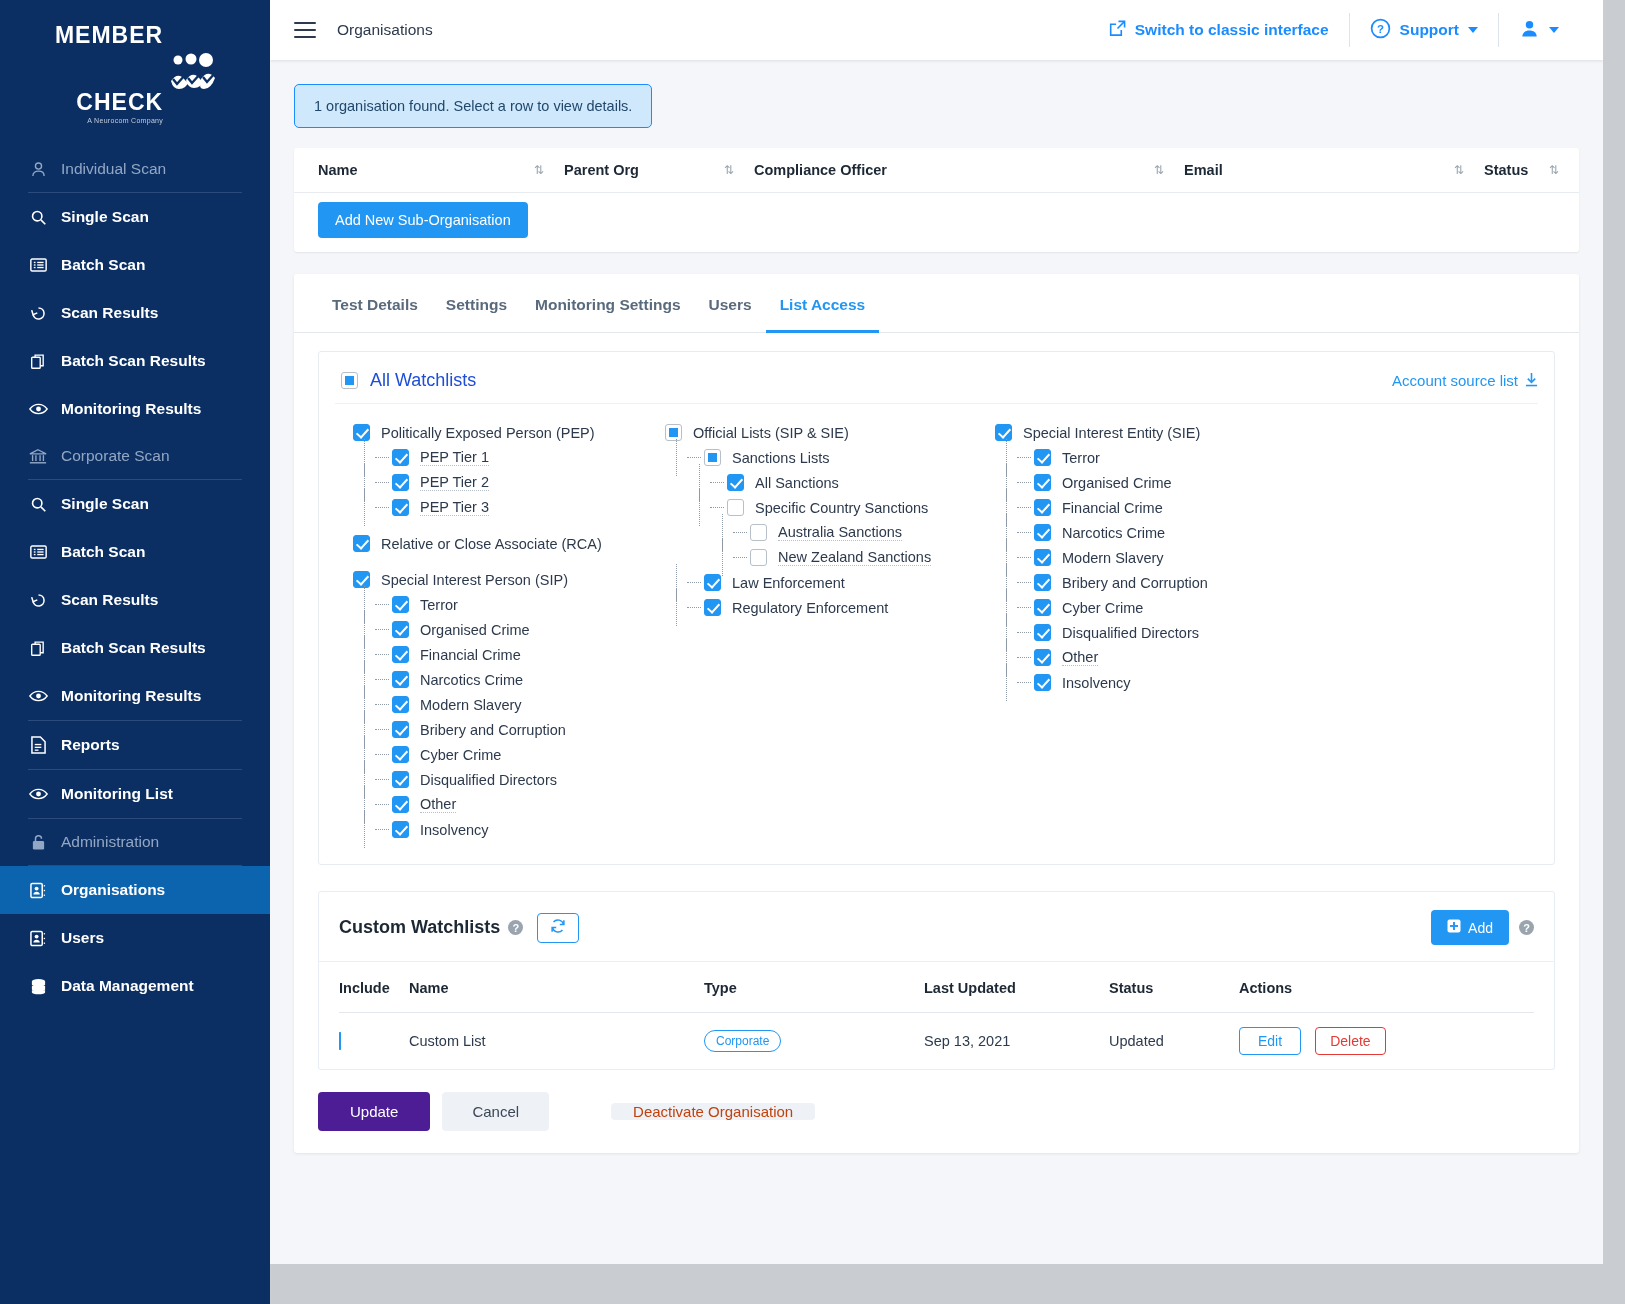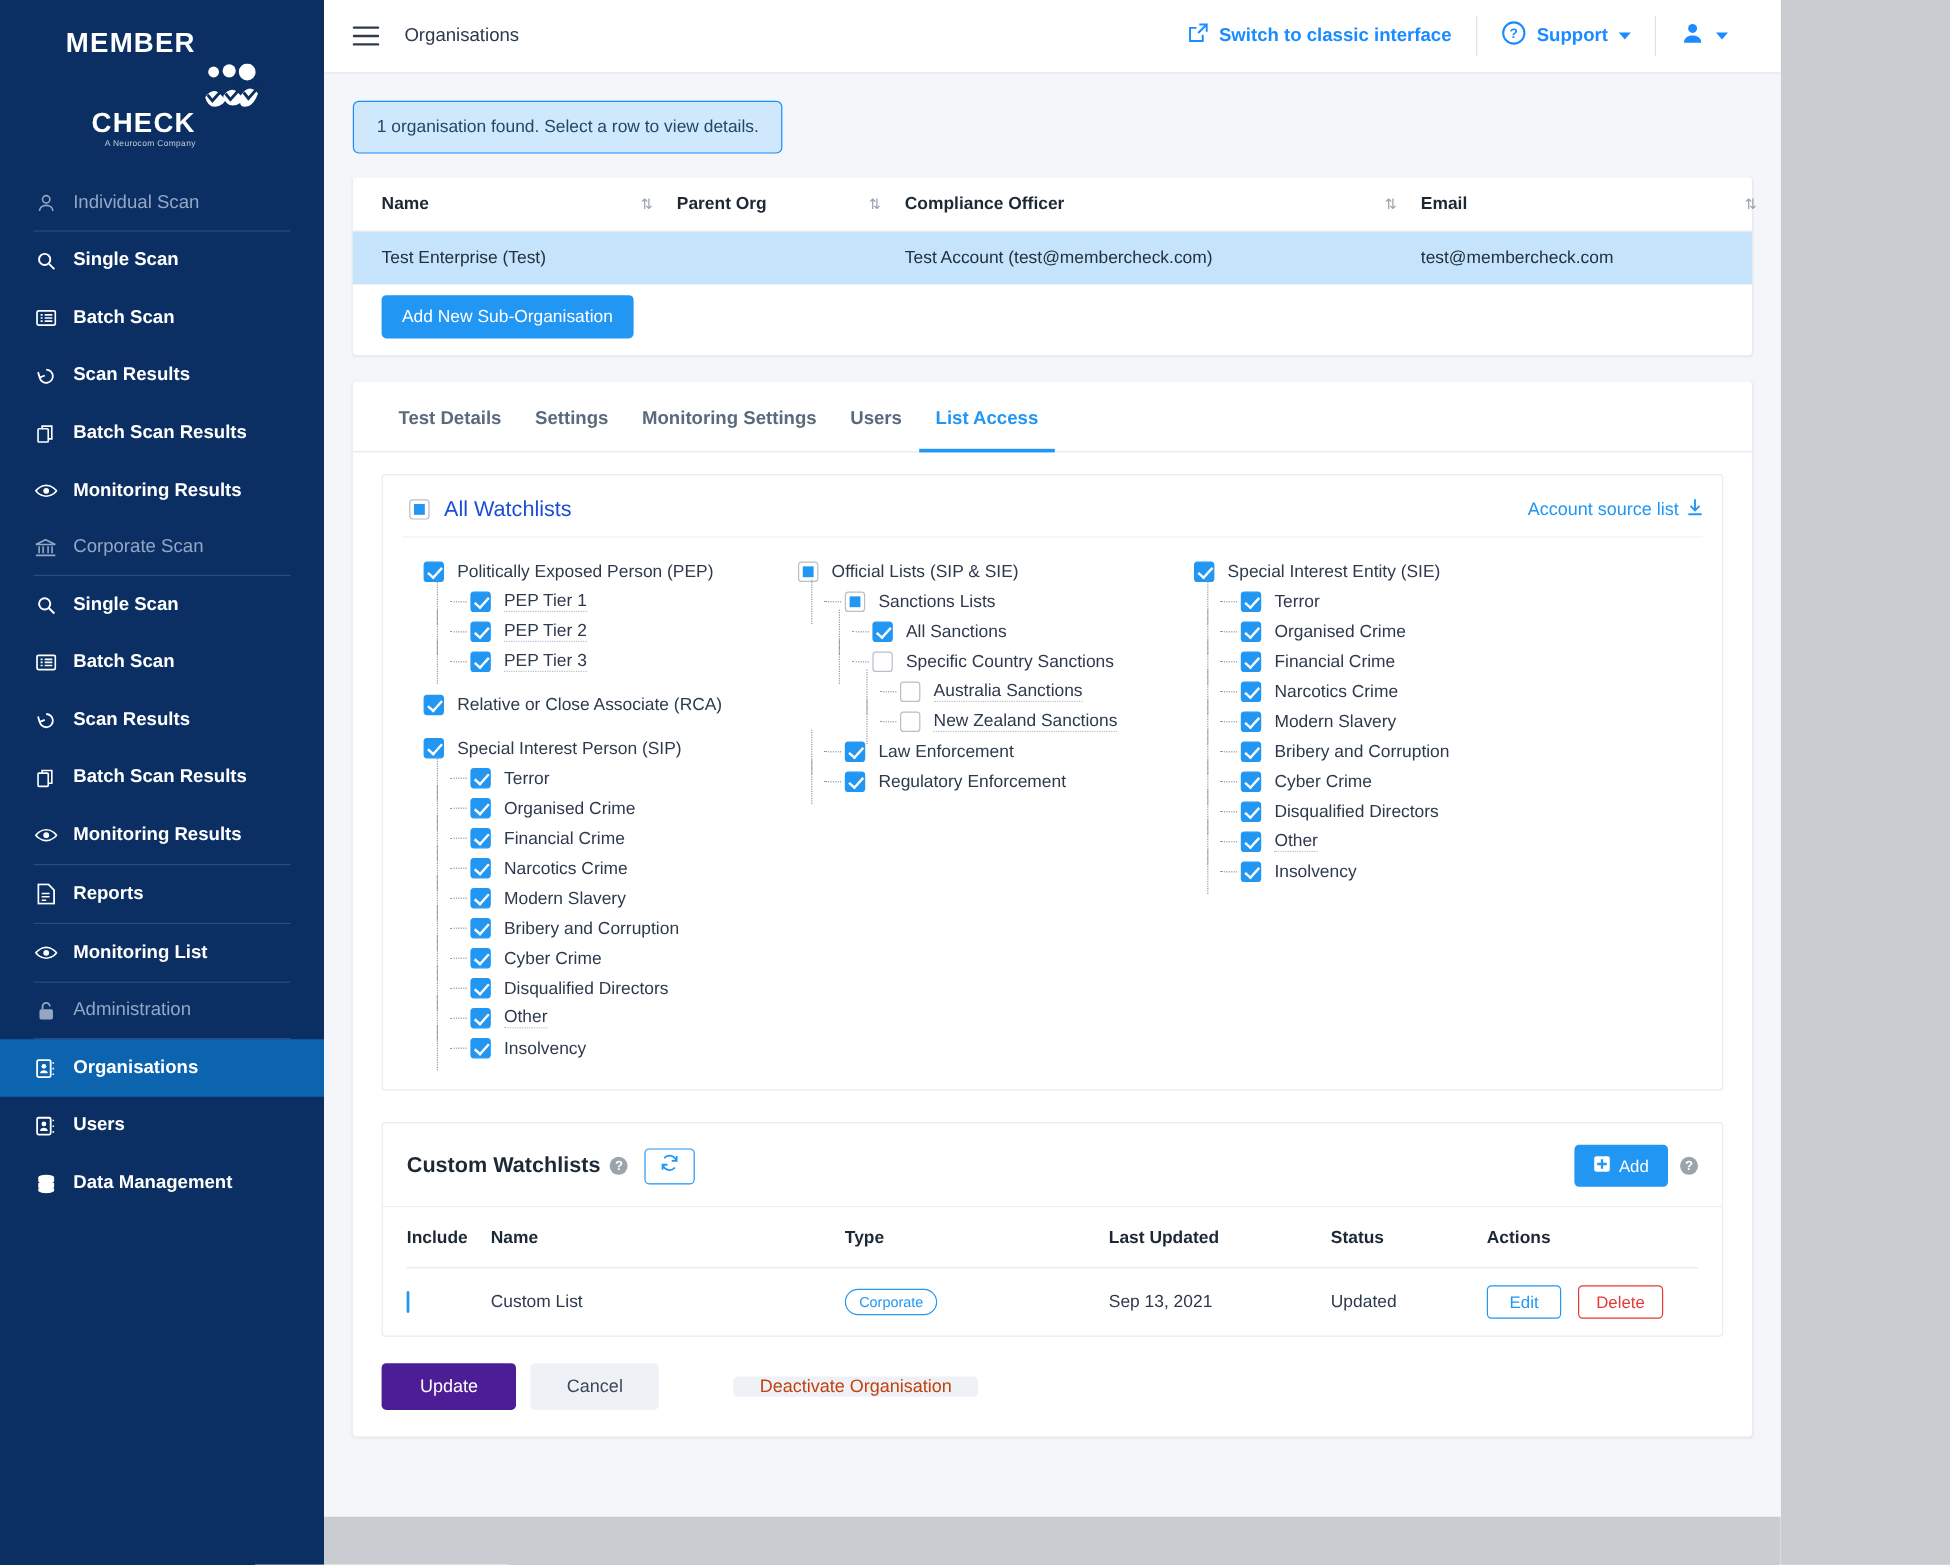"MEMBER" .app { width: 1484px -> 1603px }
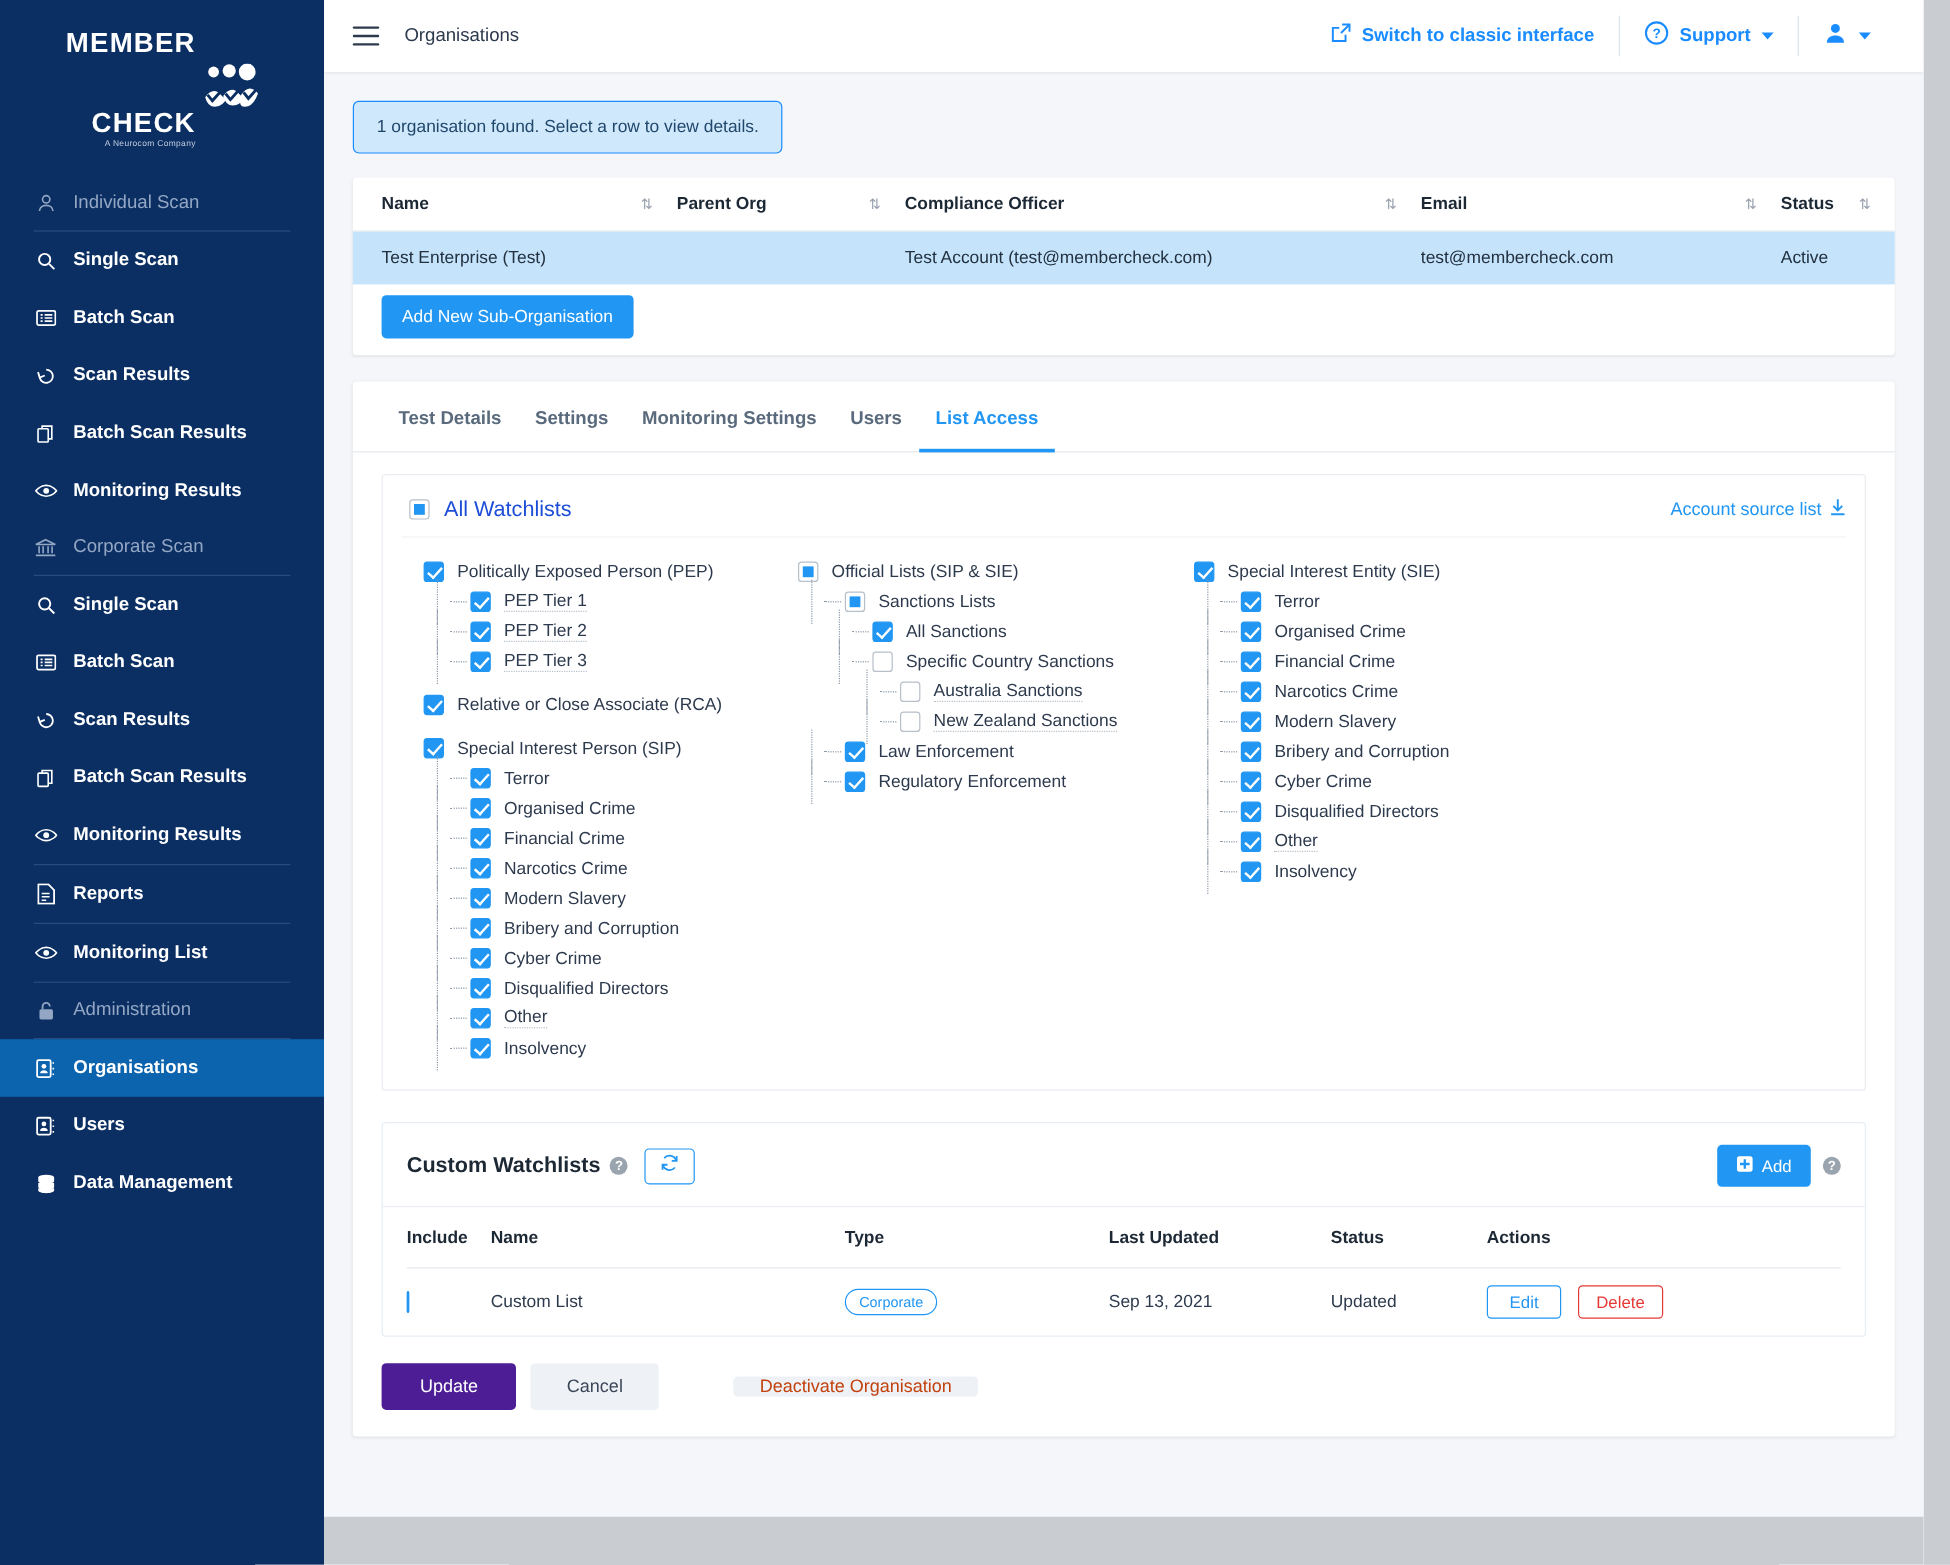"Test Enterprise (Test)" div.org-row { html: <div> <div>Test Enterprise (Test)</div> <div></div> <div></div> <div></div> <div>Test Account (test@membercheck.com)</div> <div></div> <div>test@membercheck.com</div> <div></div> <div>Active</div> <div></div> </div> -> none }
